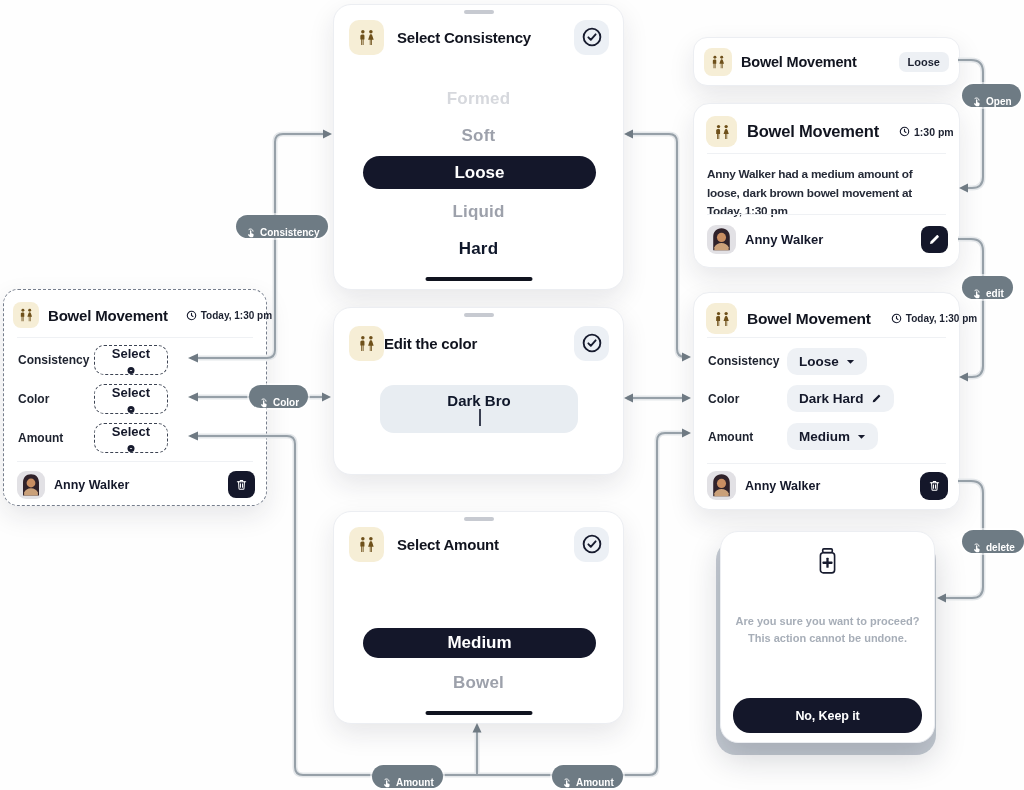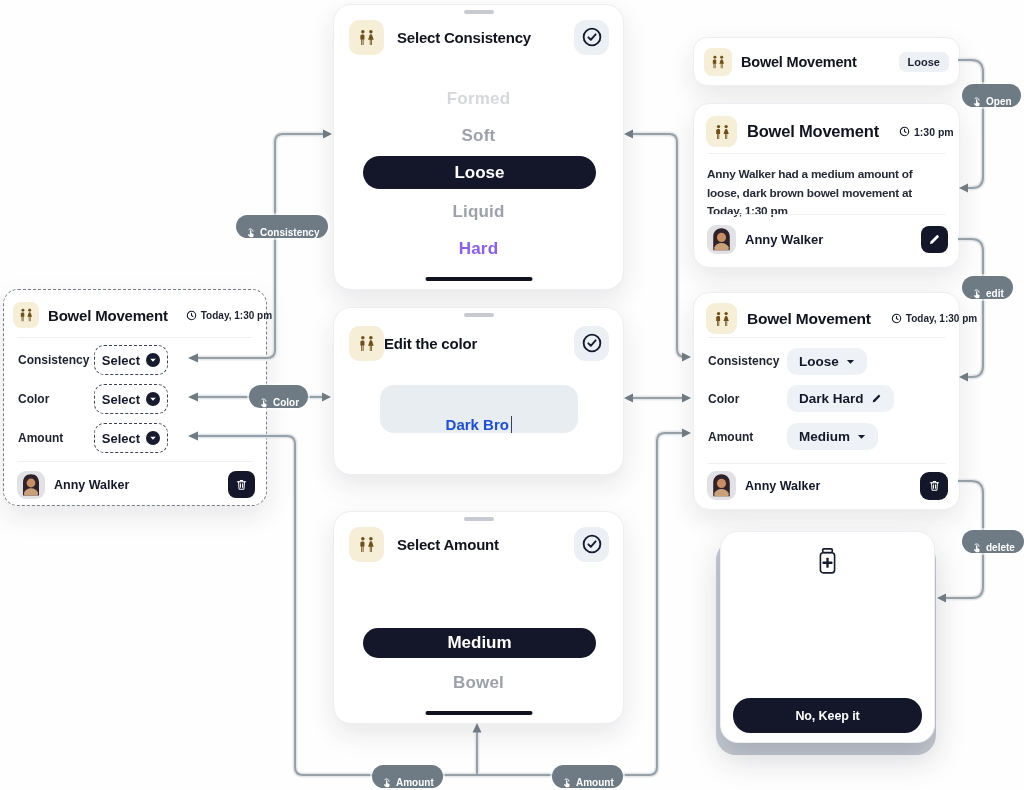"Hard" .opt.l3 { color: #8b5cf6 -> #0f172a }
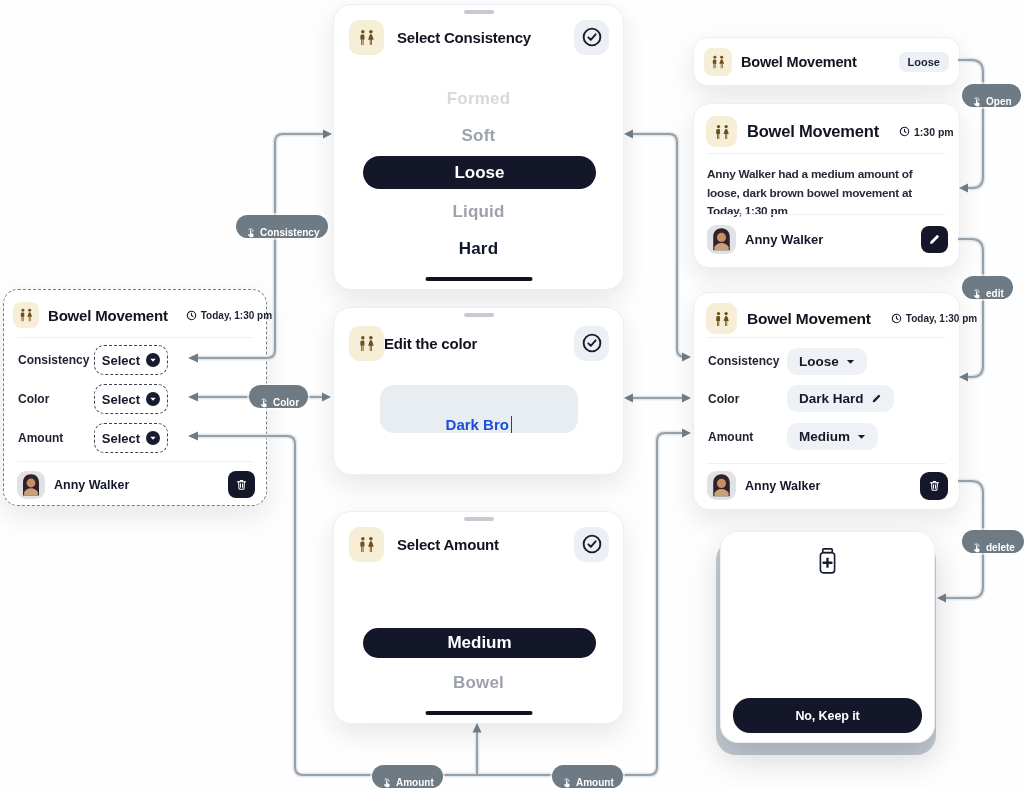"Select" .sel-btn { flex-direction: none -> column }
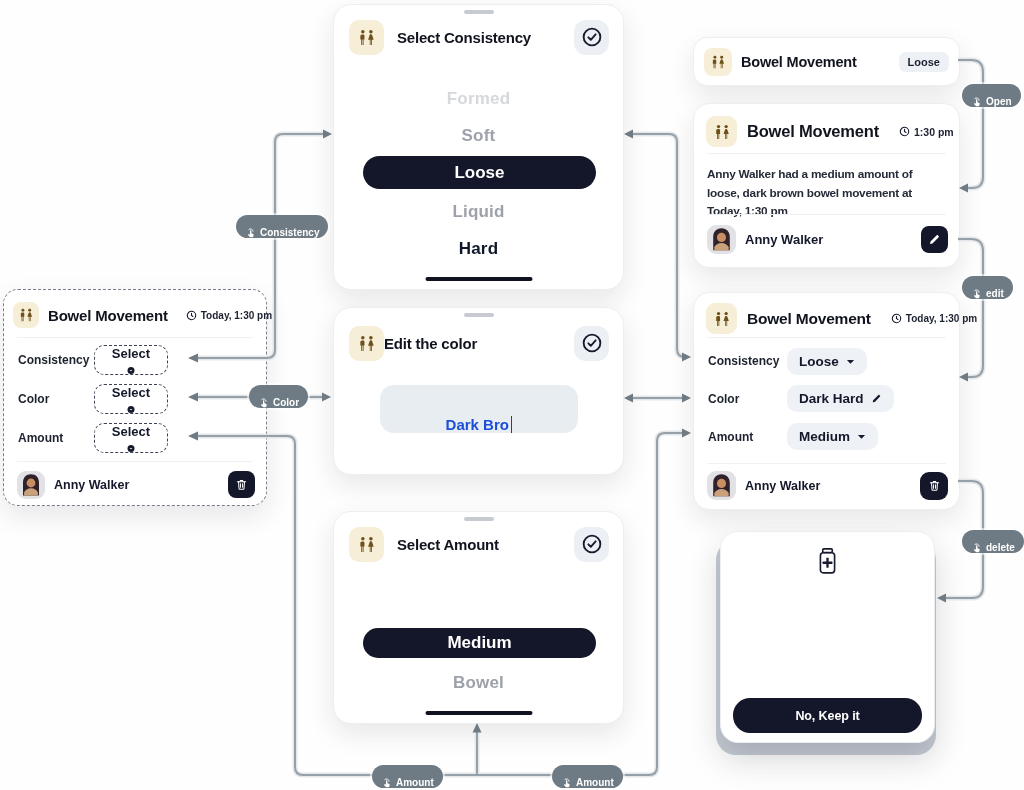"Dark Bro" .input-box { align-items: flex-end -> center; color: #1d4ed8 -> #0f172a; flex-direction: none -> column }
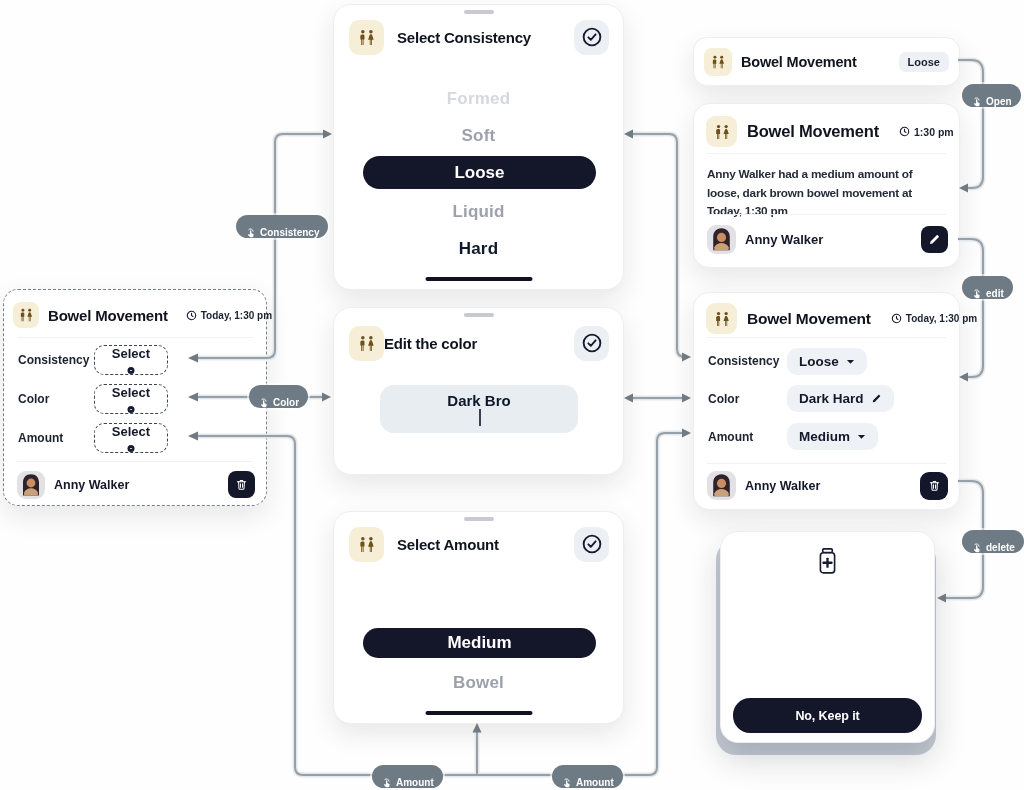"Are you sure you want" div.abs { html: none -> <div> <div>Are you sure you want to proceed?</div> <div>This action cannot be undone.</div> </div> }
